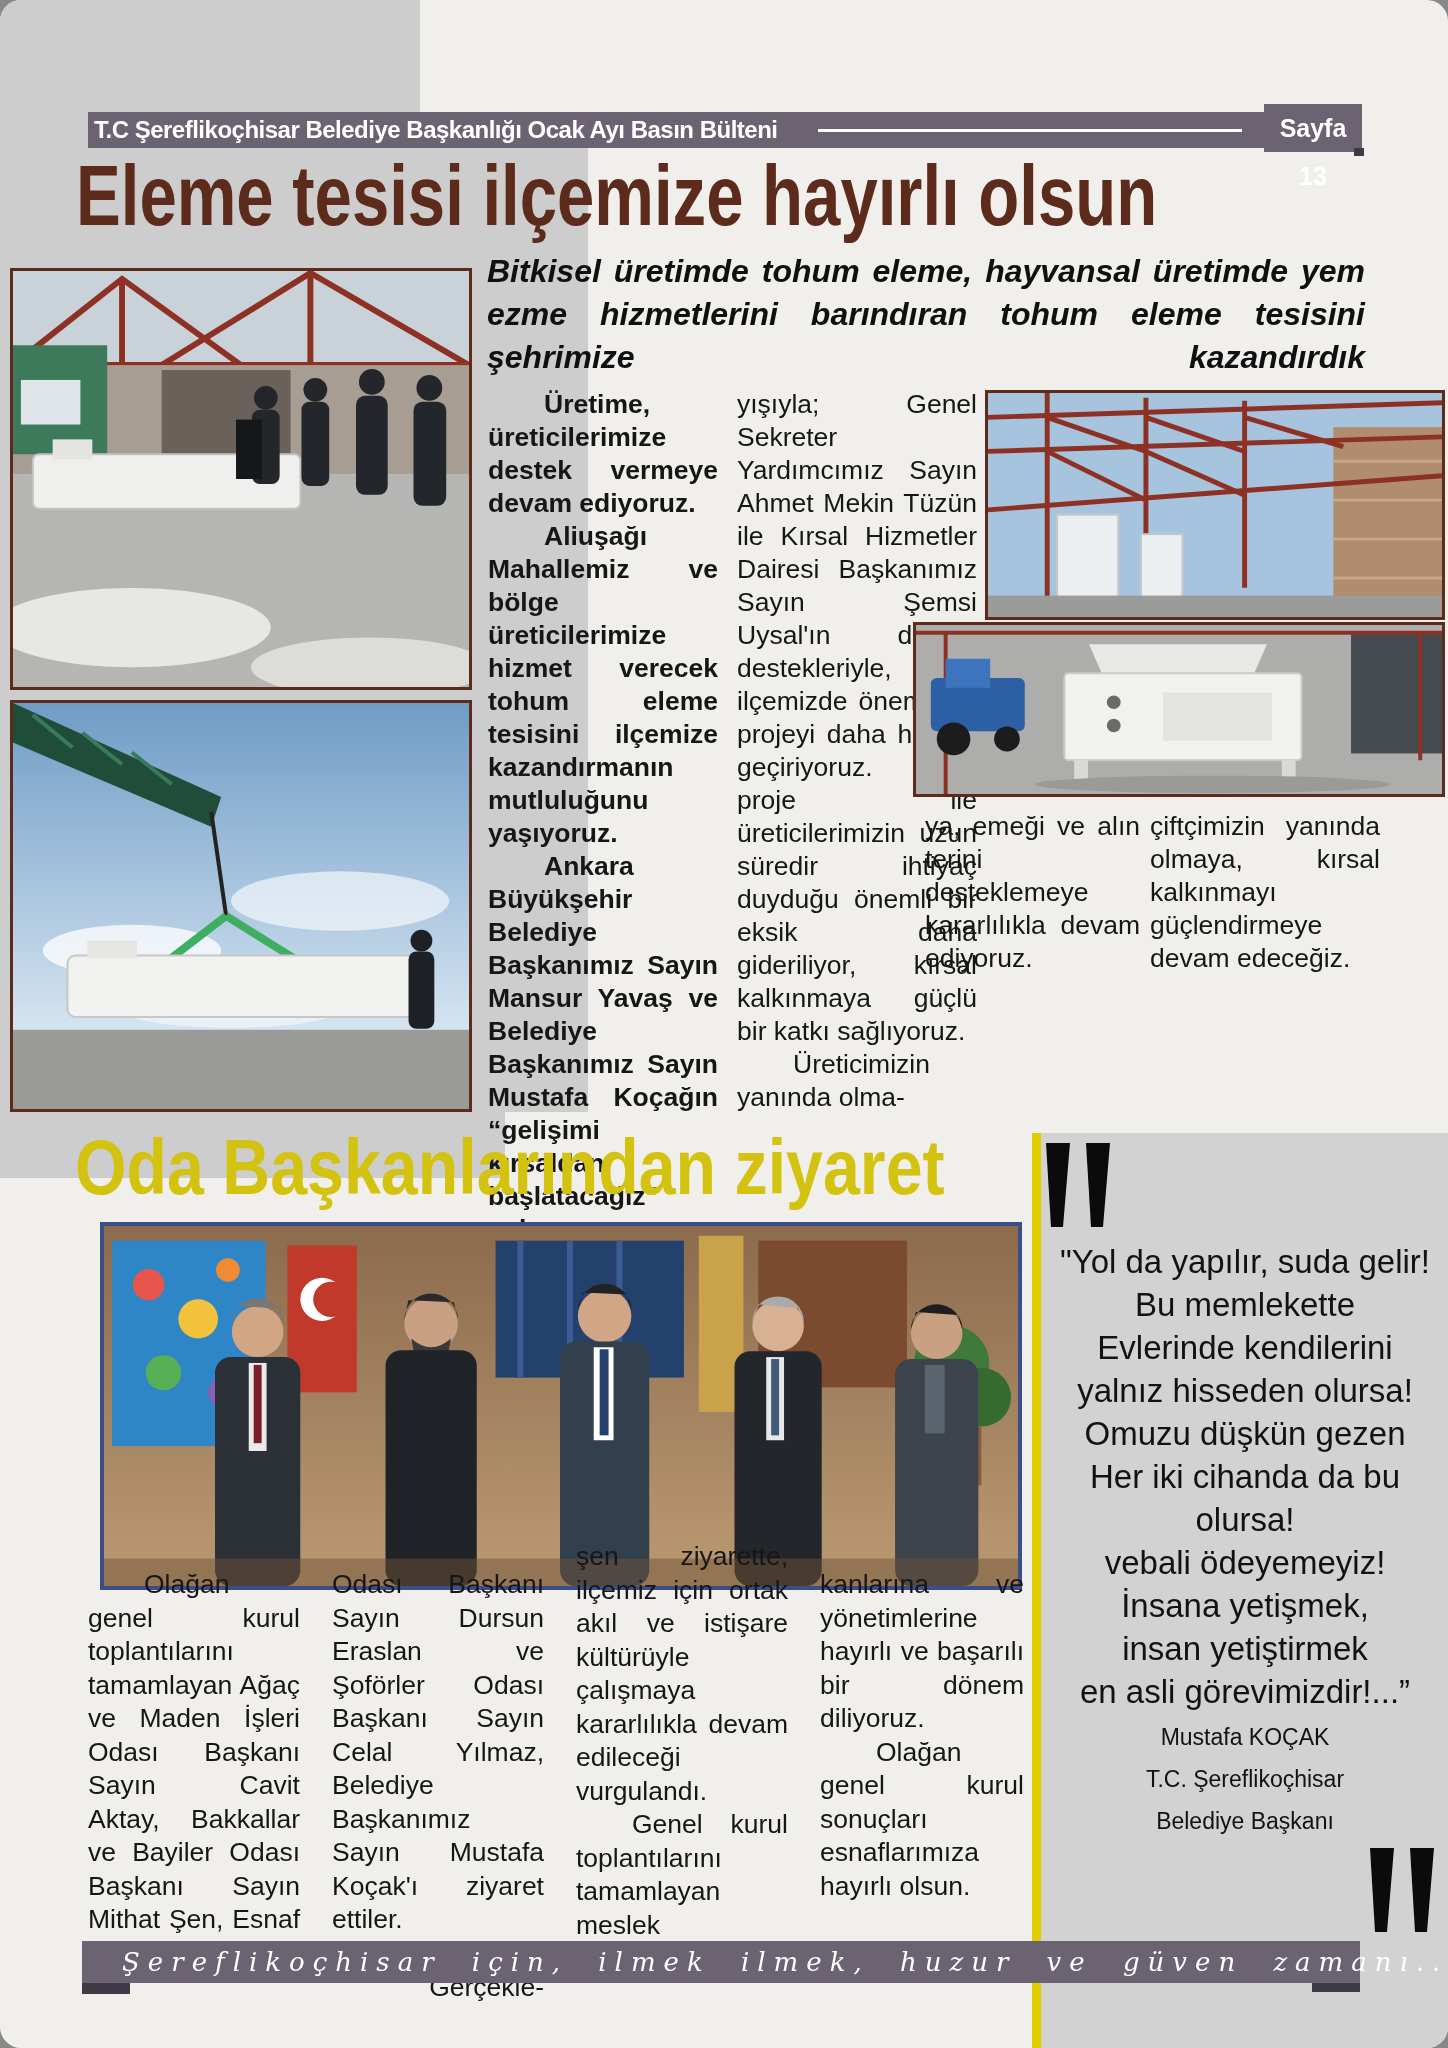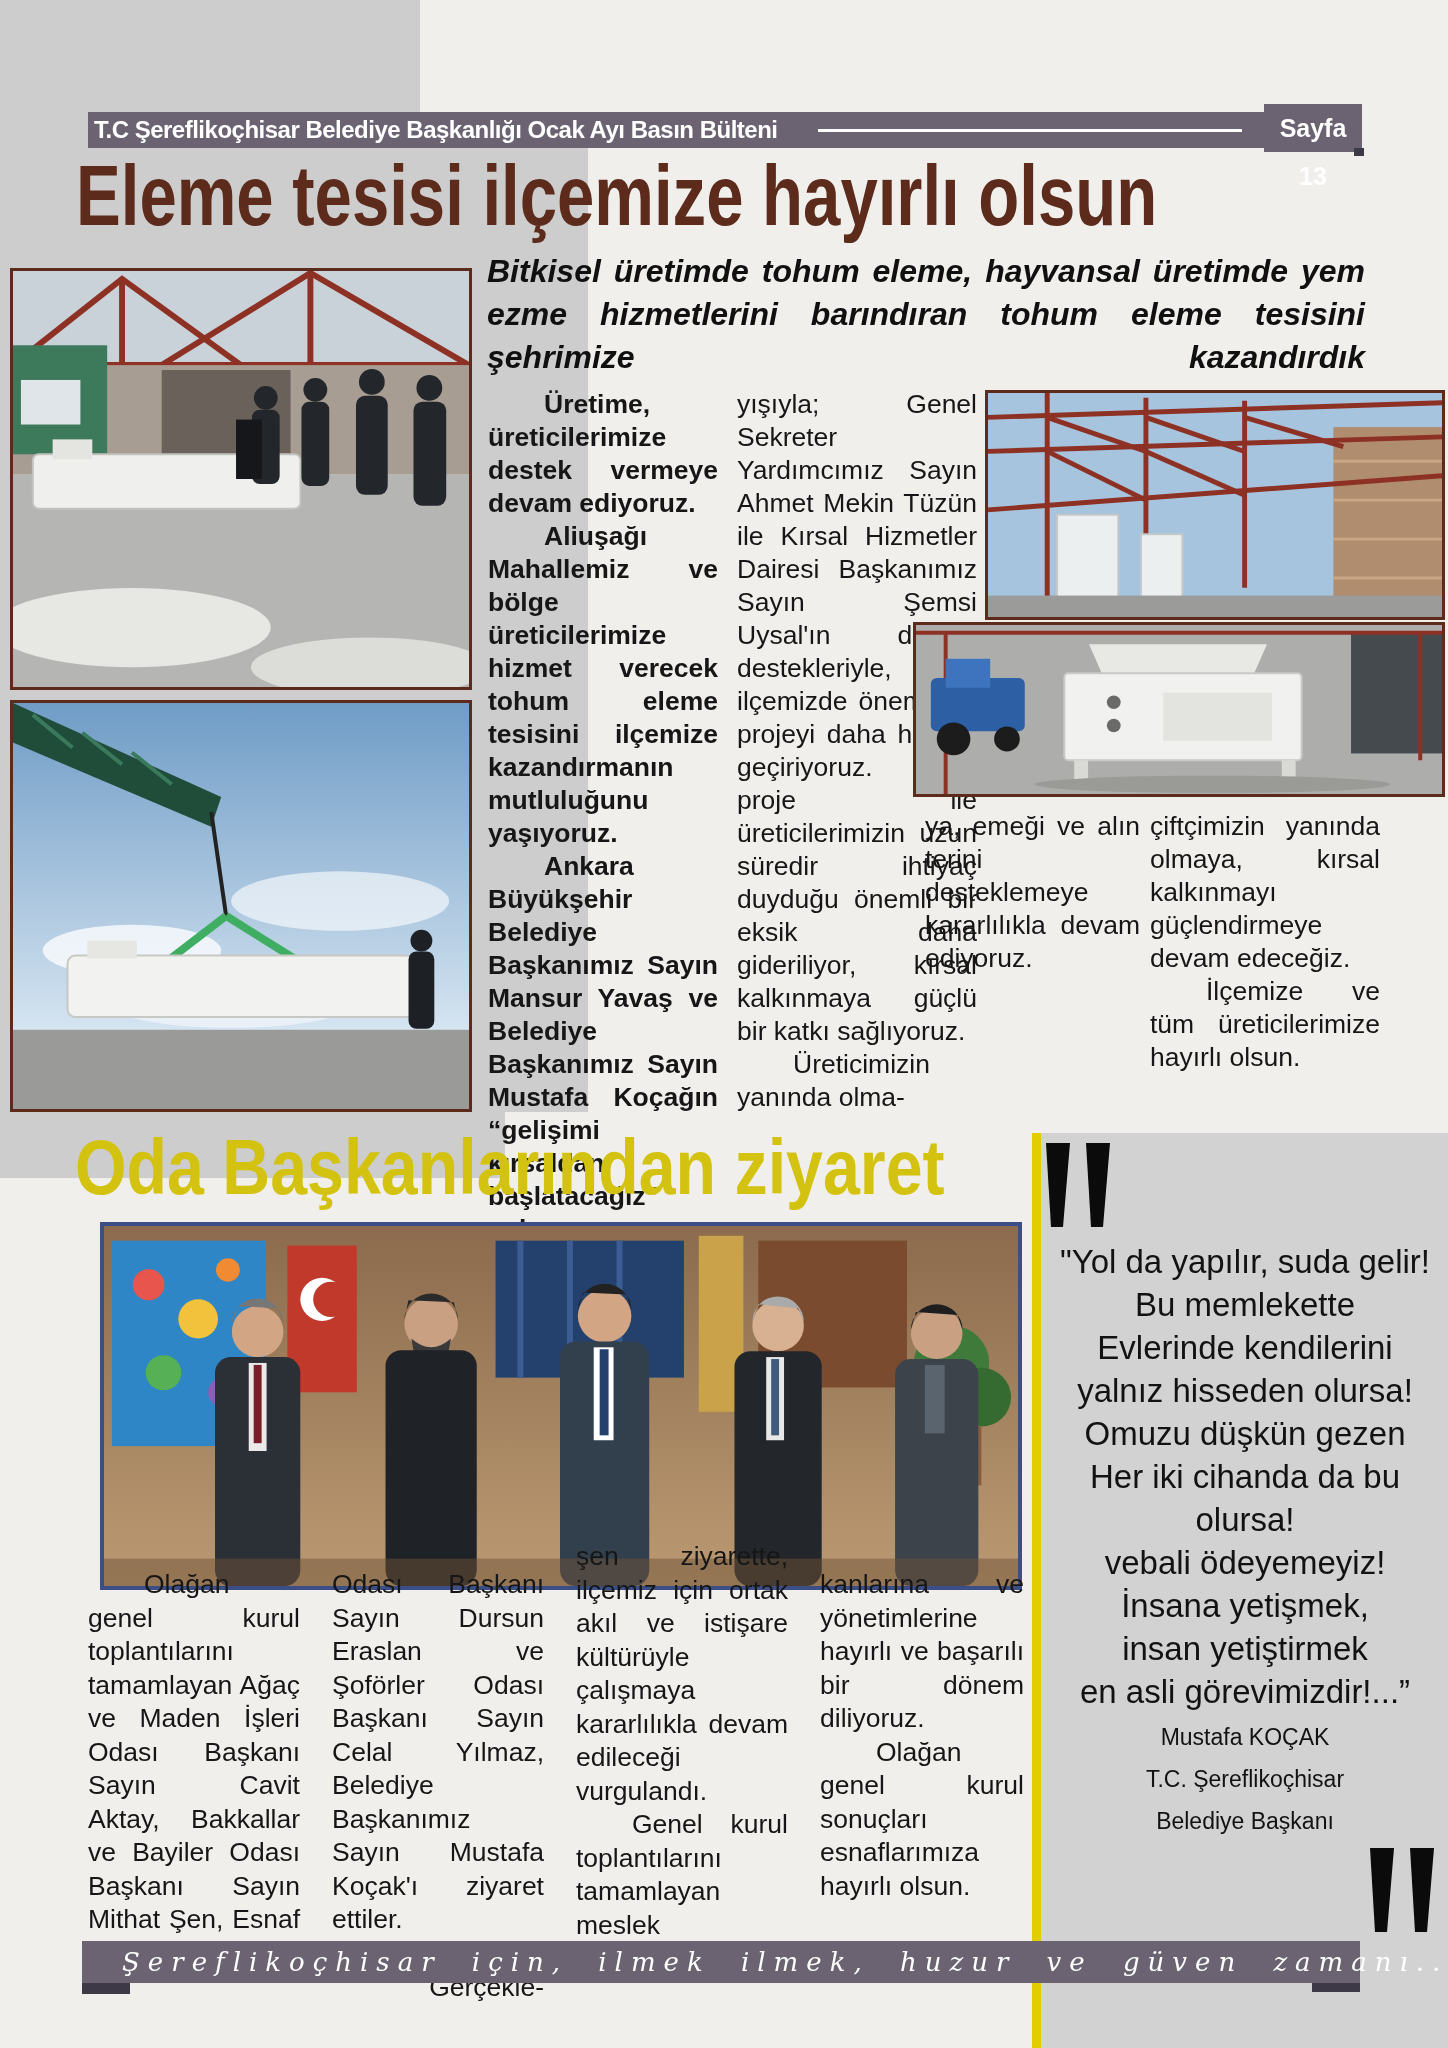"T.C Şereflikoçhisar Belediye Başkanlığı" .page { border-radius: none -> 21px }
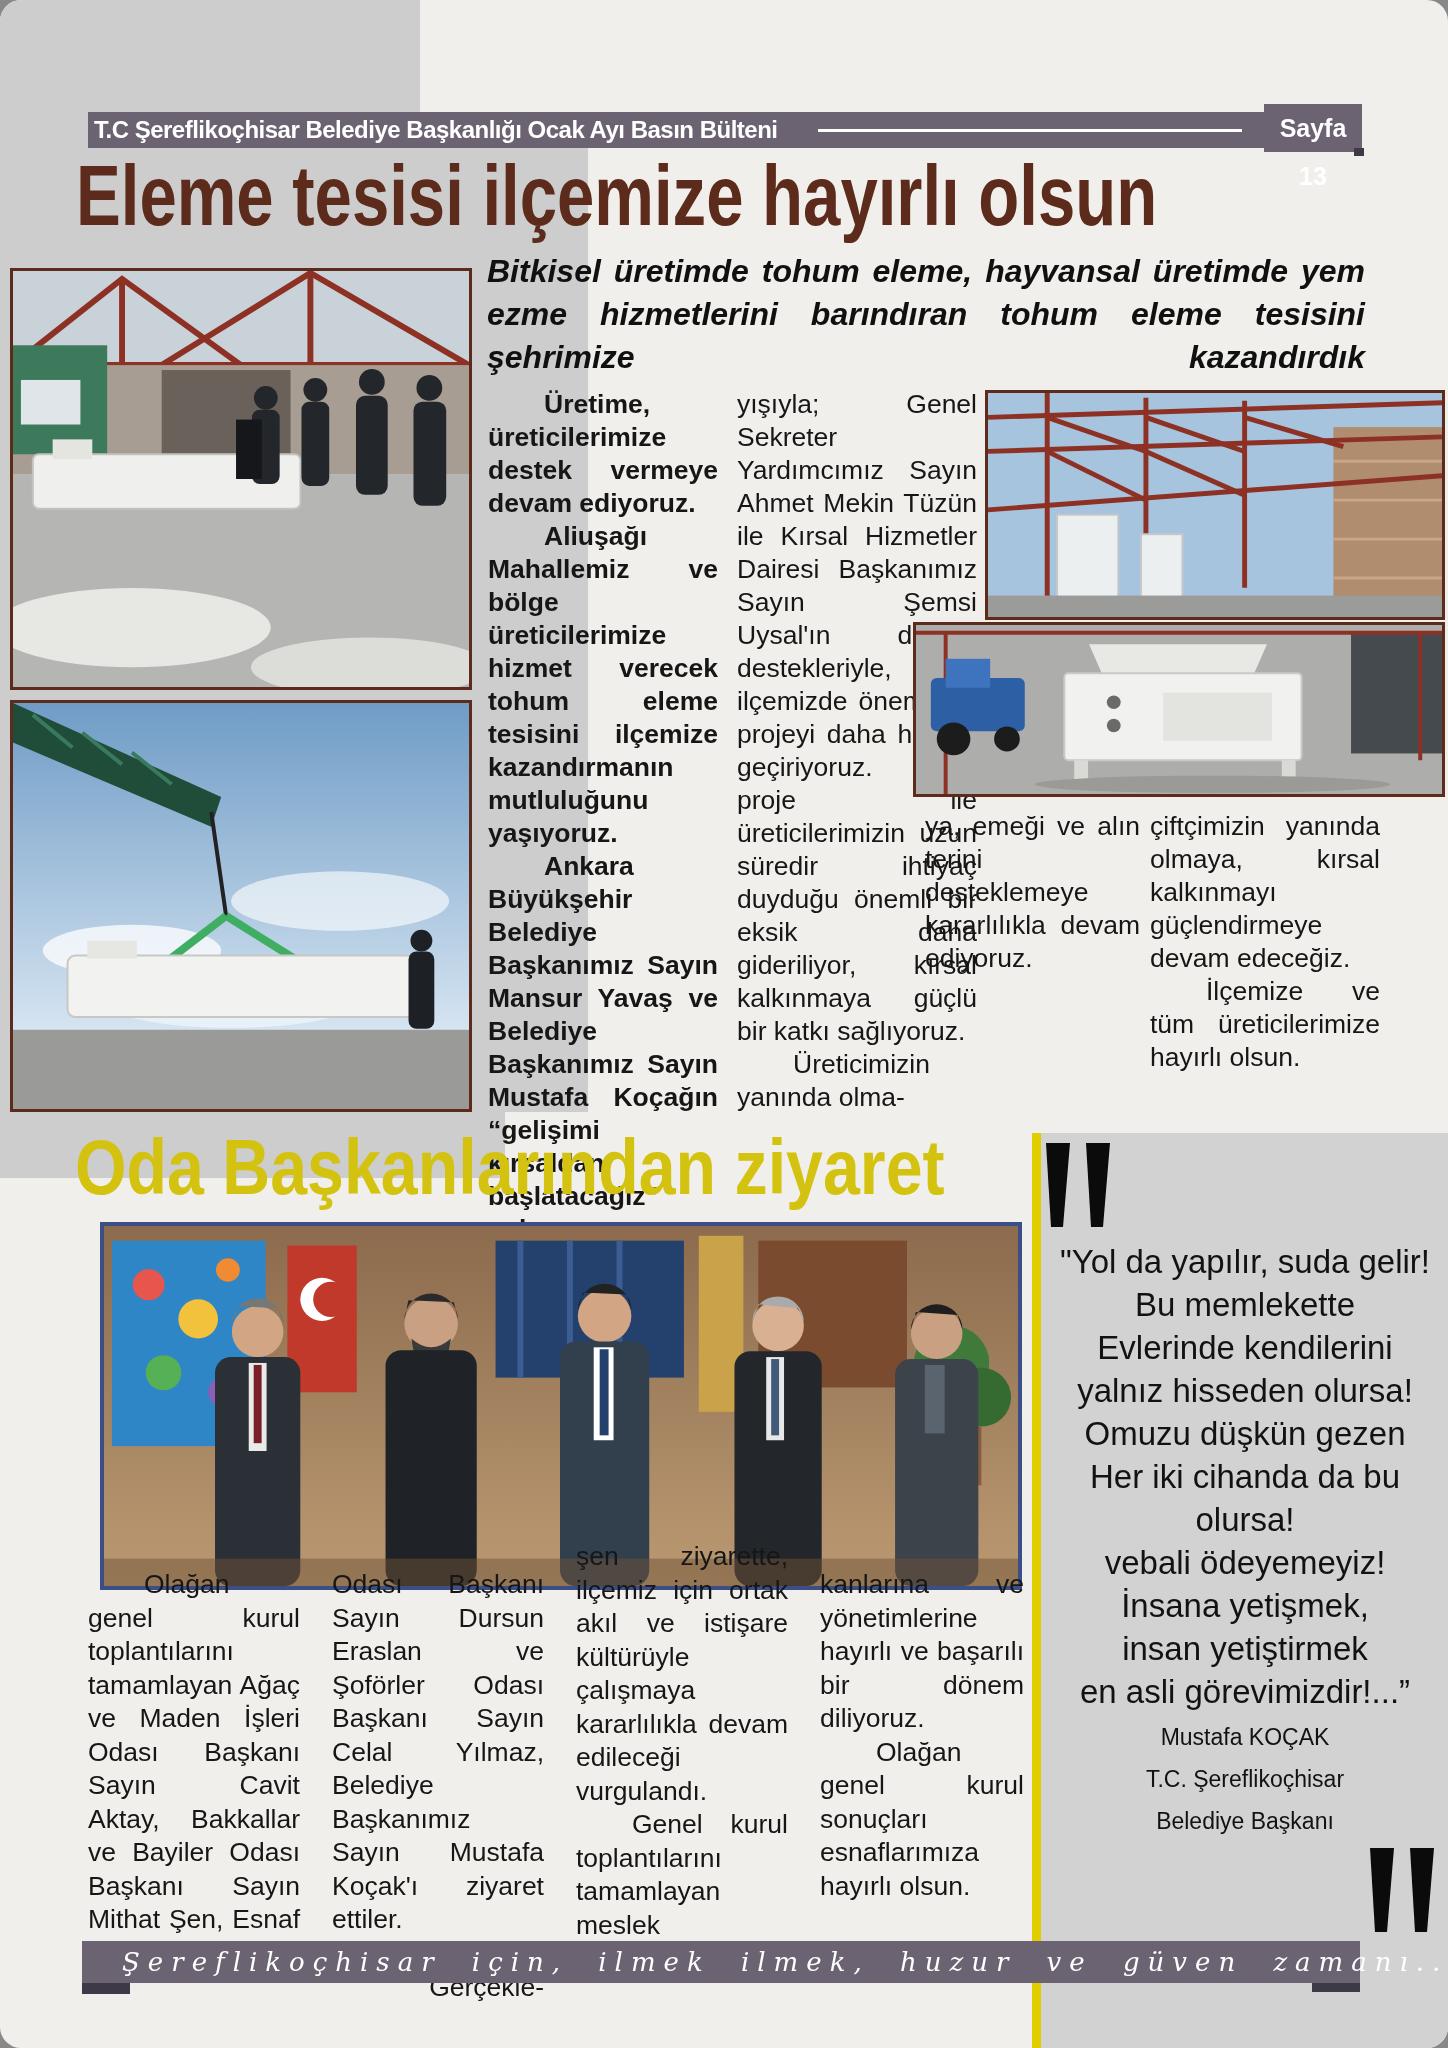"İlçemize ve tüm üreticilerimize hayırlı" p { html: <p>İlçemize ve tüm üreticilerimize hayırlı olsun.</p> -> none }
